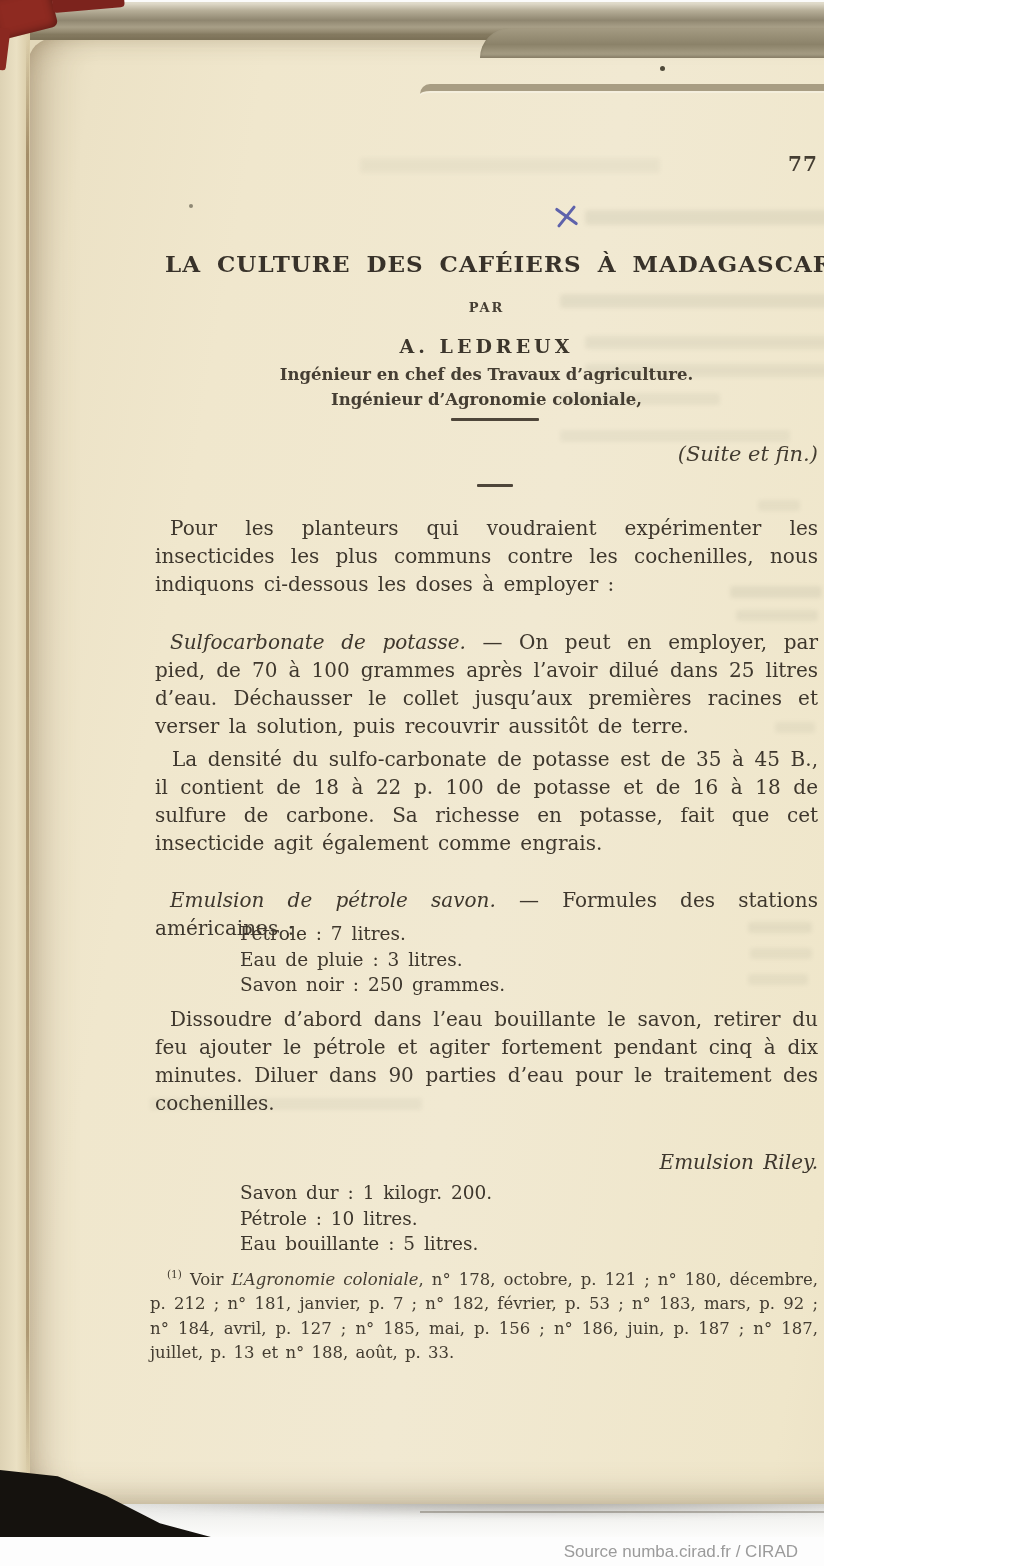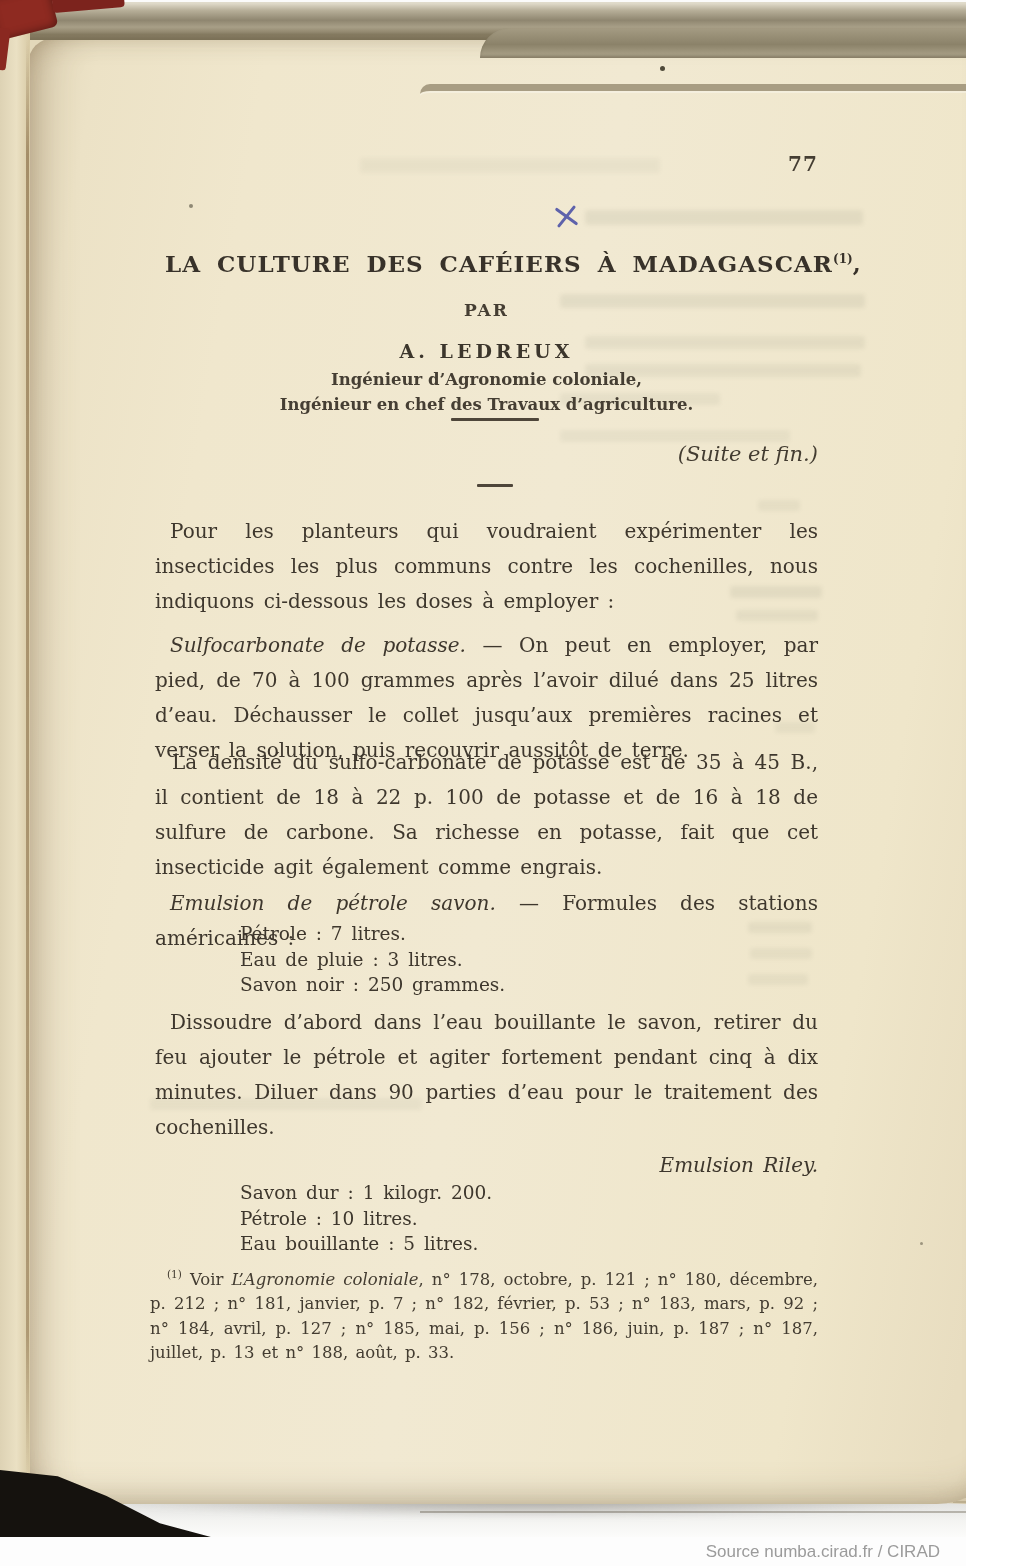"77" #canvas { width: 966px -> 824px }
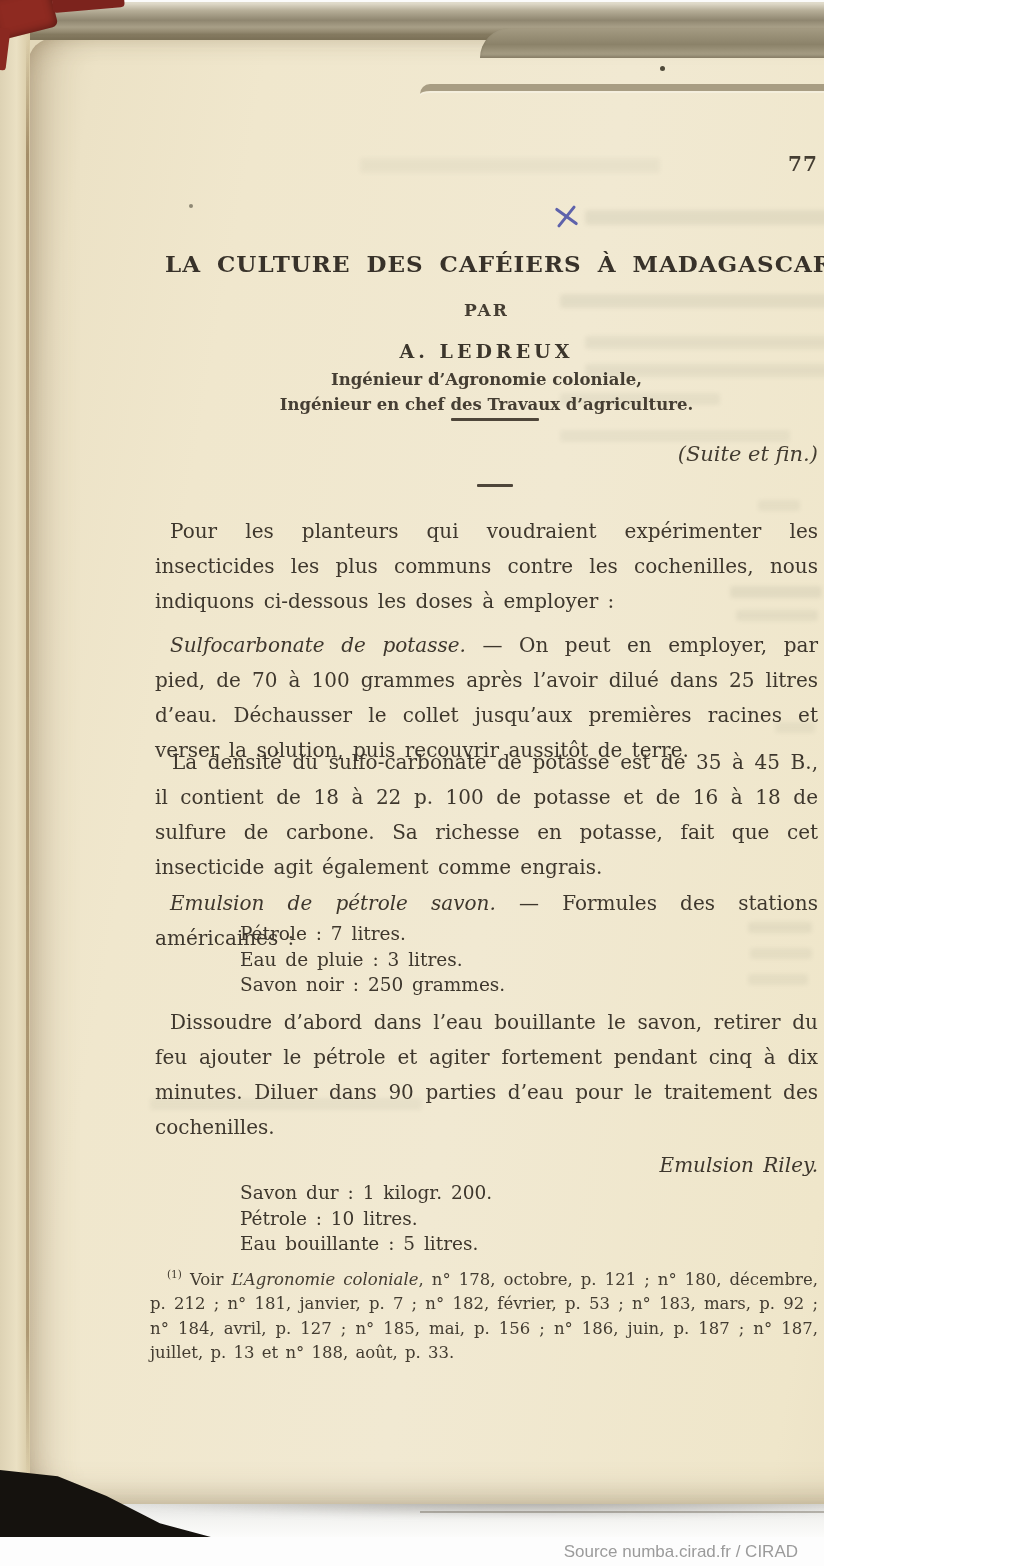"PAR" .par { font-size: 17px -> 13px }
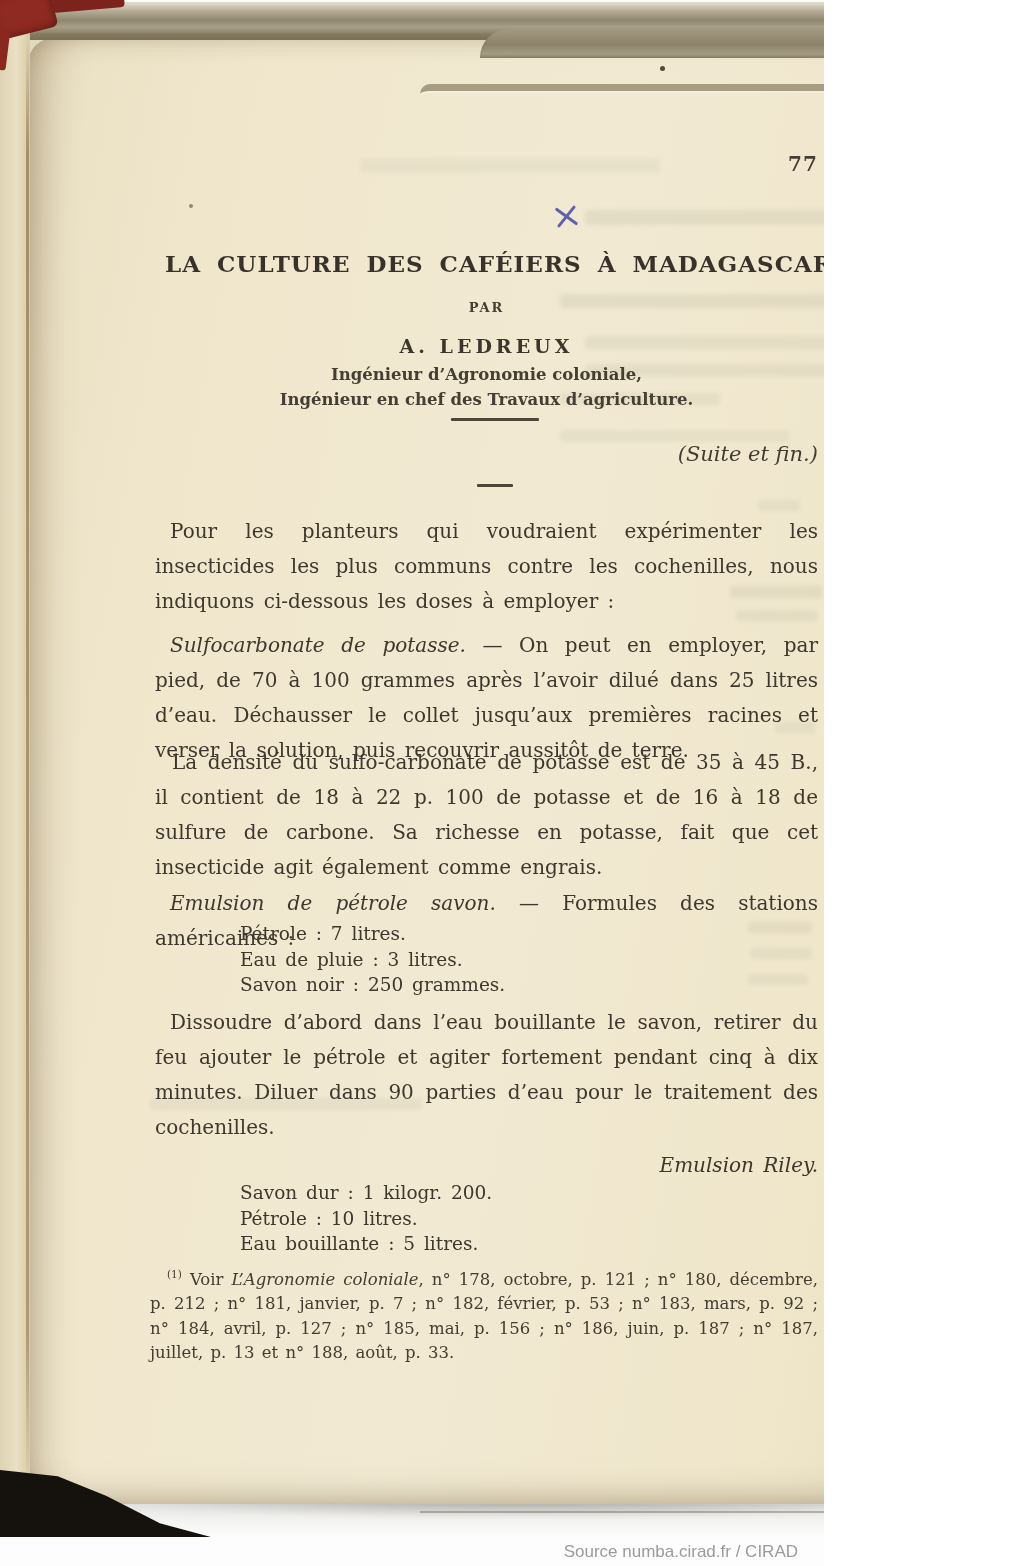"Ingénieur d’Agronomie coloniale," div.role { order: before "Ingénieur en chef des Travaux" -> after "Ingénieur en chef des Travaux" }
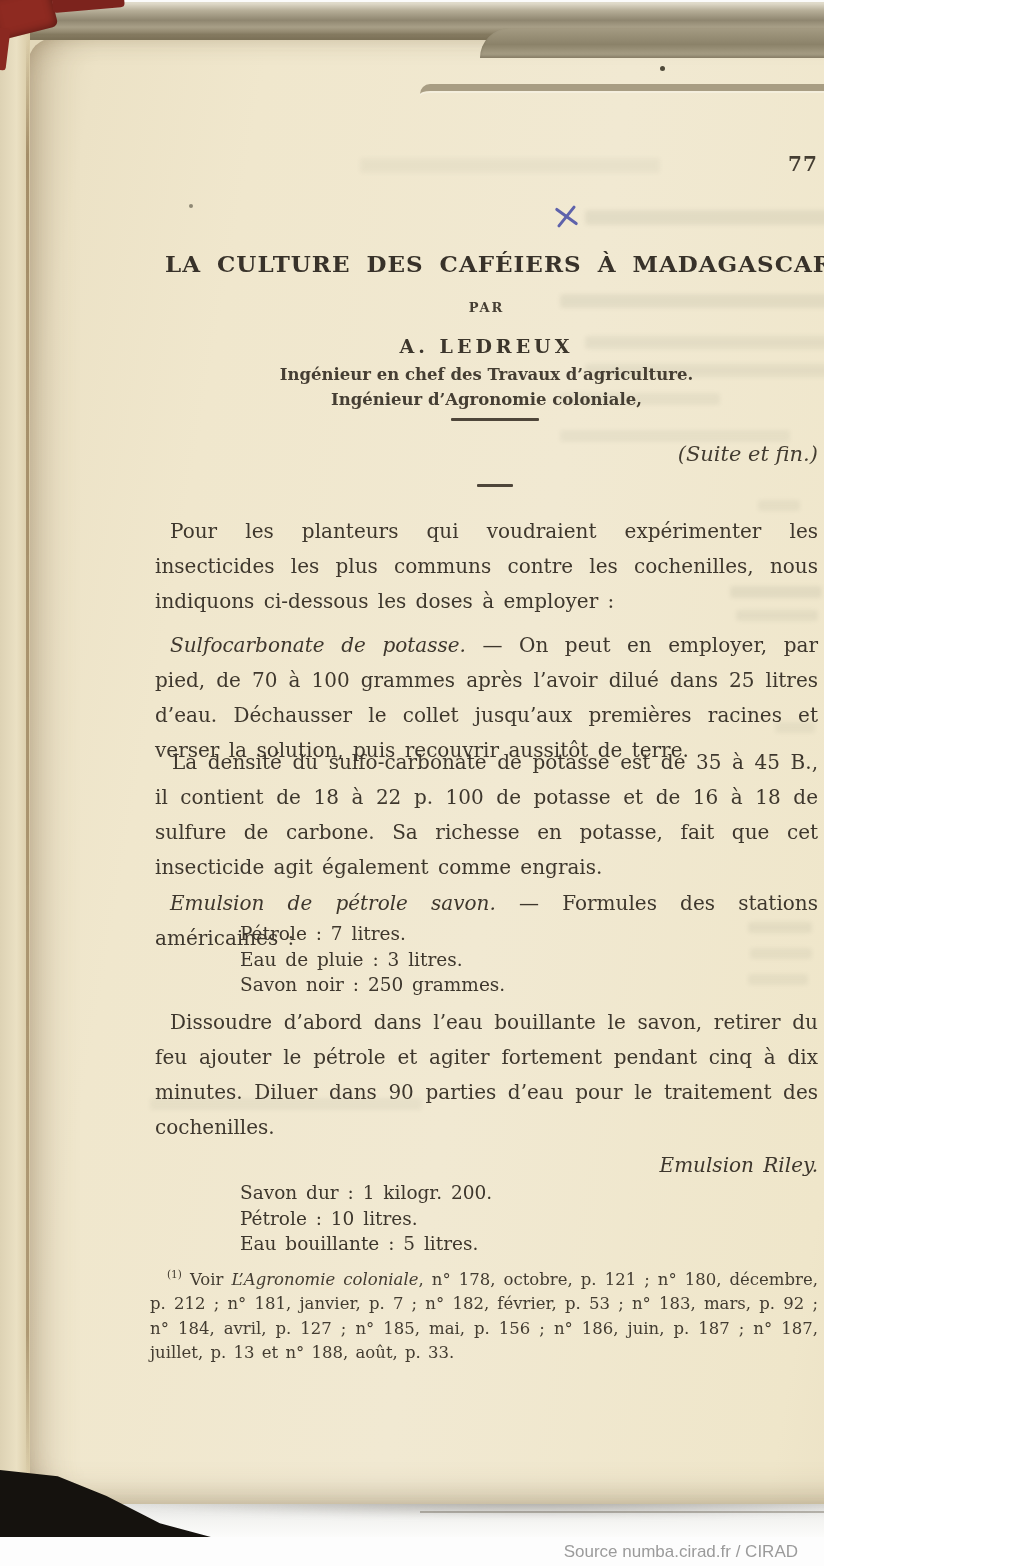"Pour les planteurs qui voudraient" .body { line-height: 35px -> 28px }
